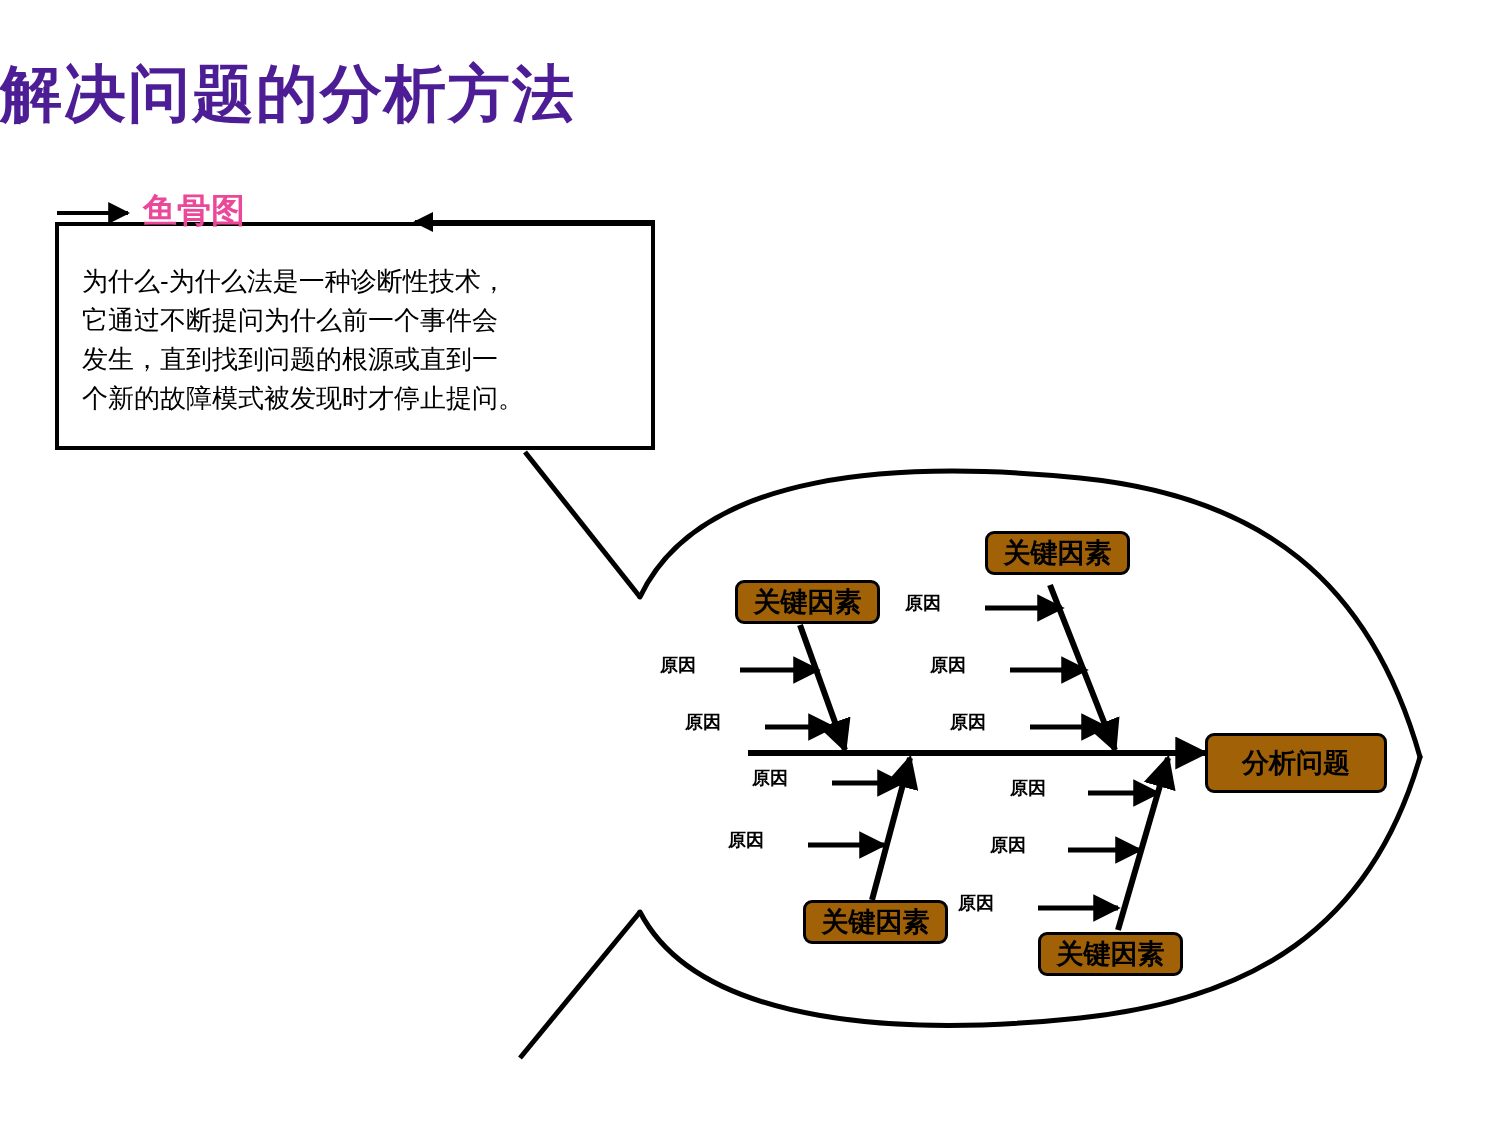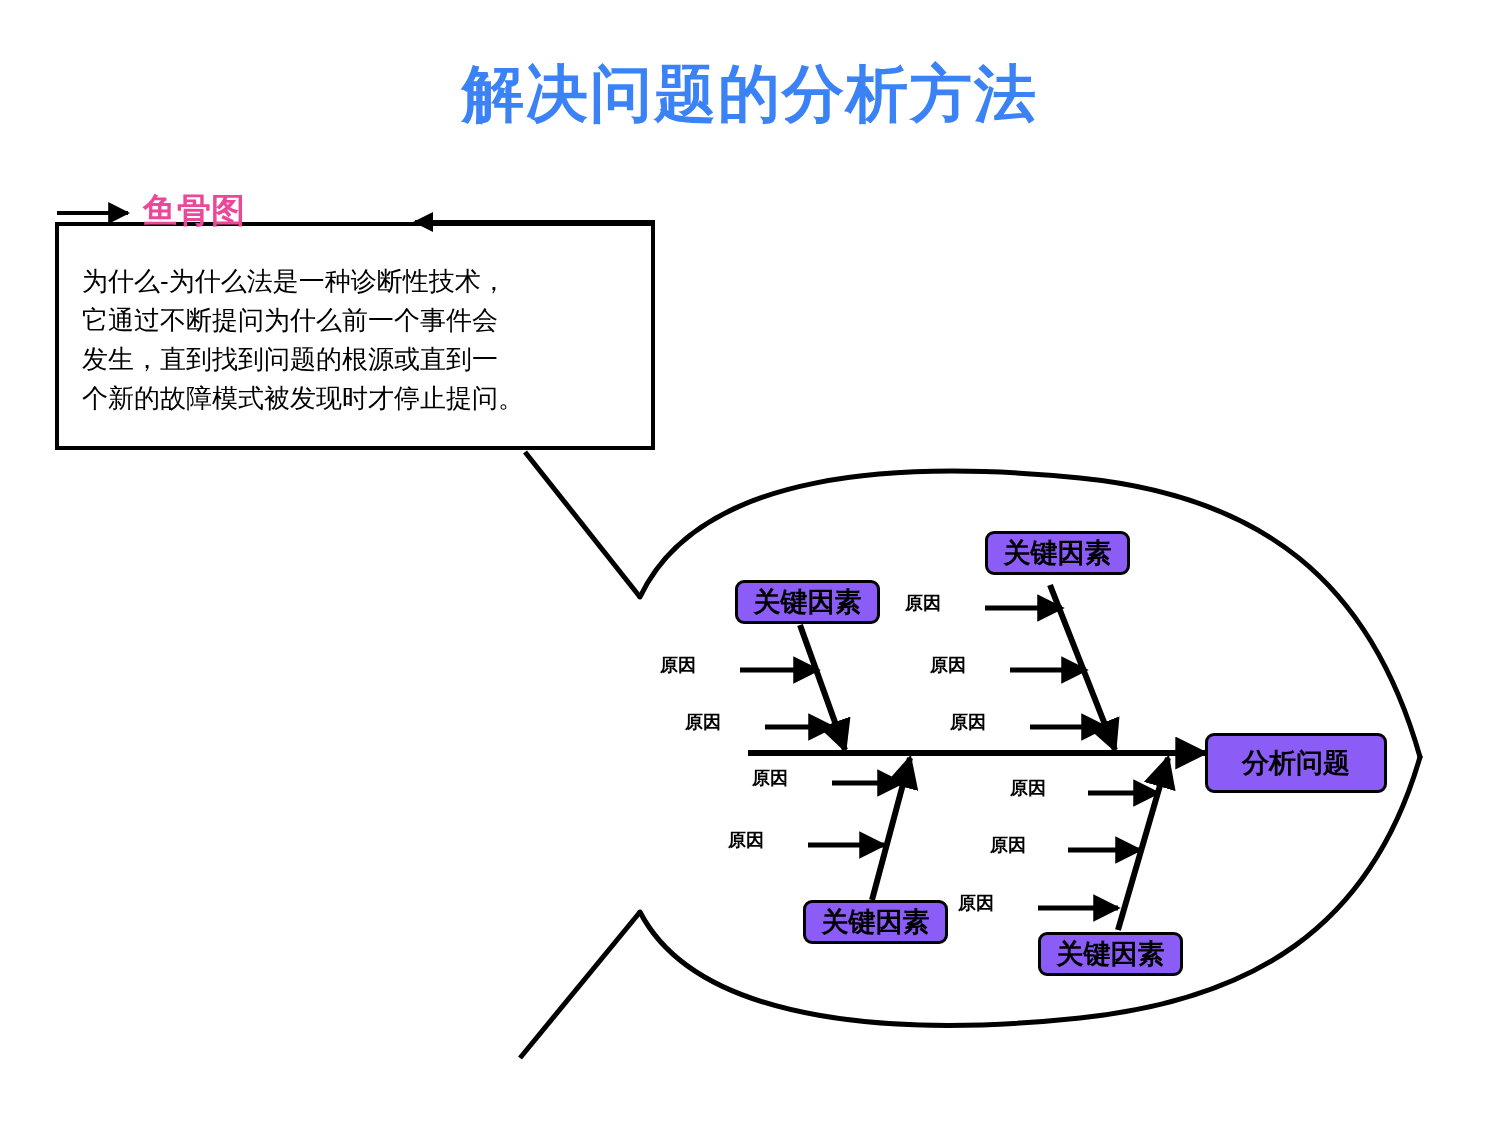"解决问题的分析方法" .title { color: #3b82f6 -> #4c1d95; text-align: center -> none }
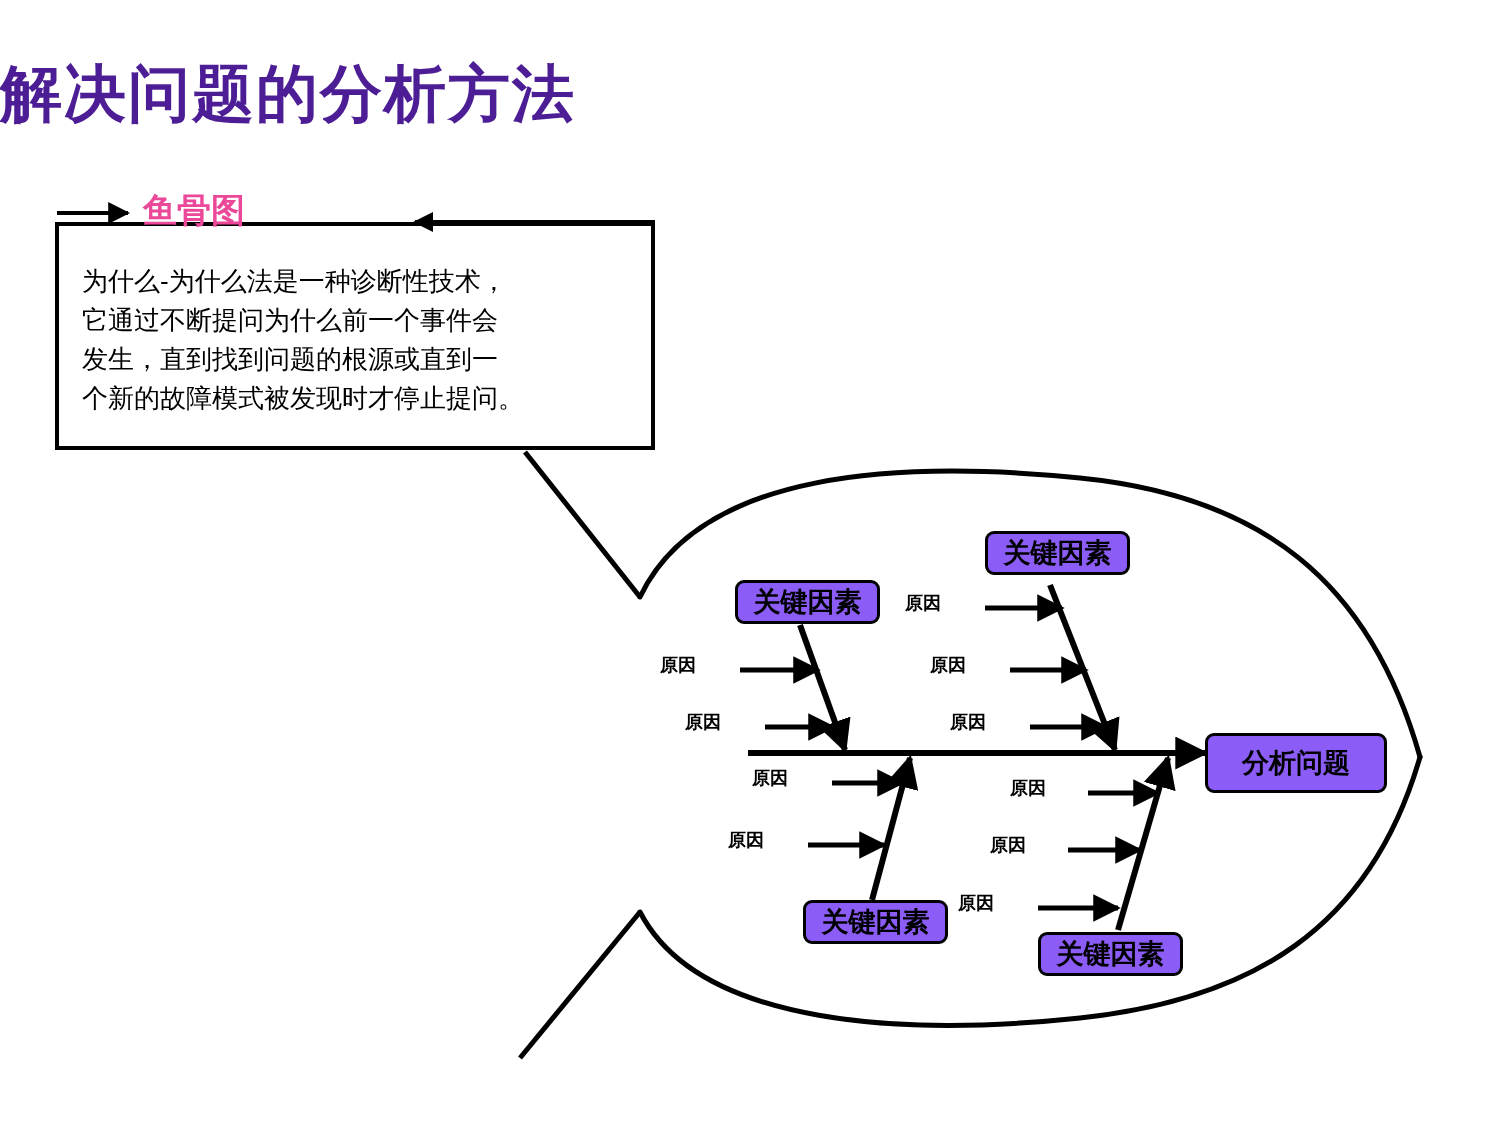"关键因素" .node-box { background: #8b5cf6 -> #a16207 }
